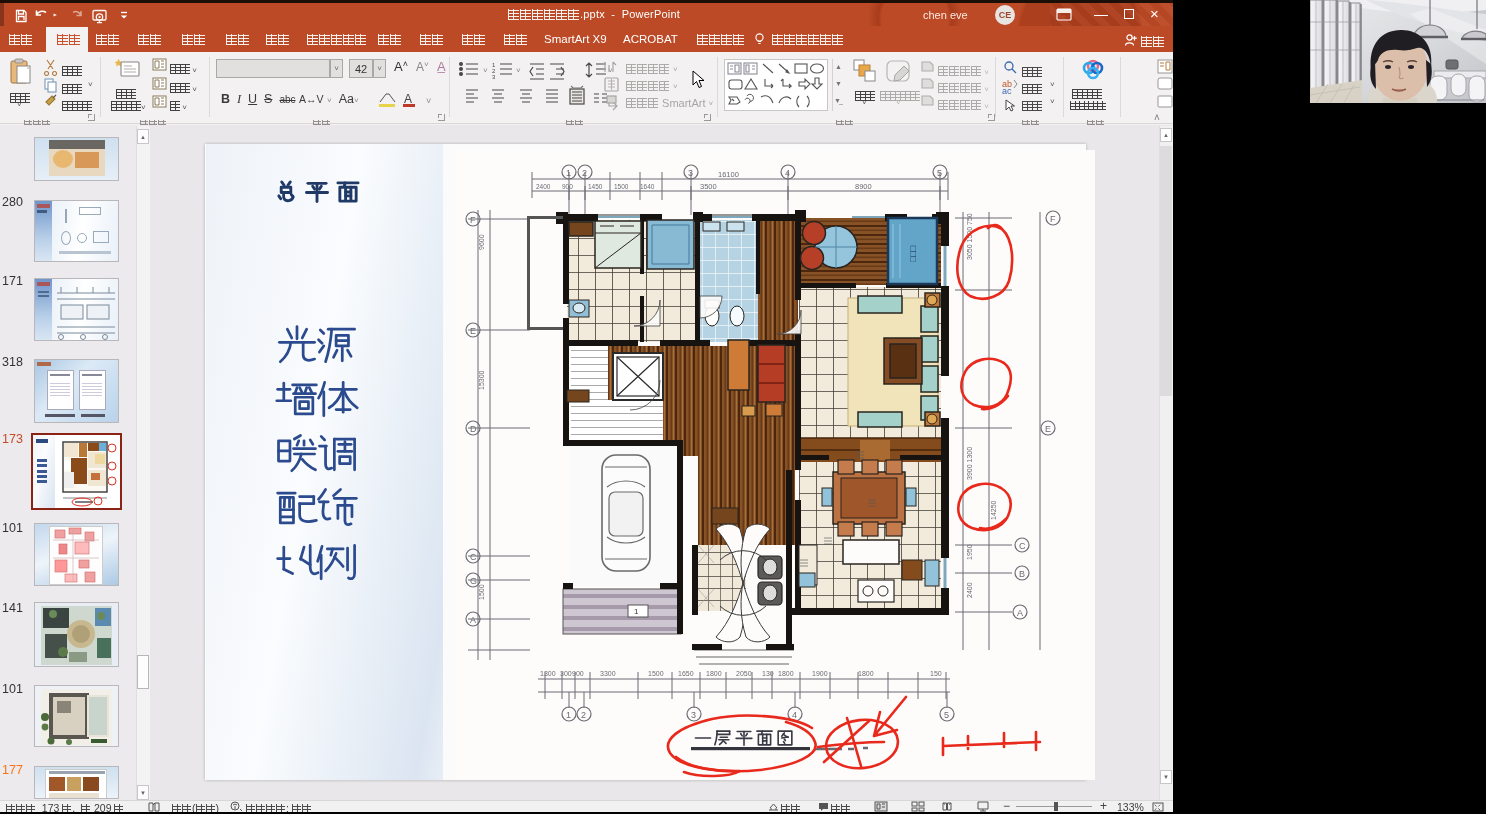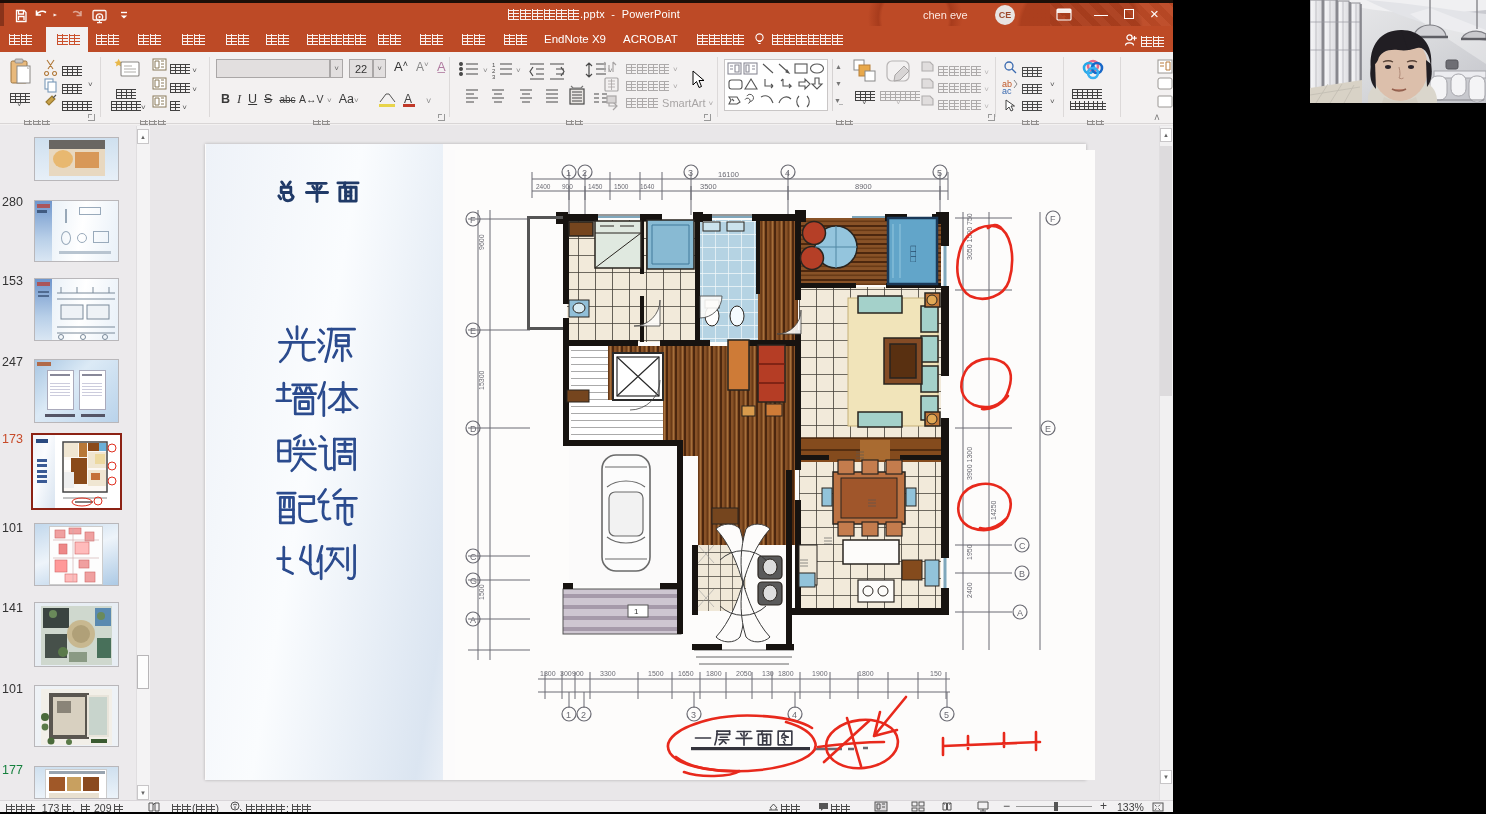"EndNote X9" div.tab { text: EndNote -> SmartArt }
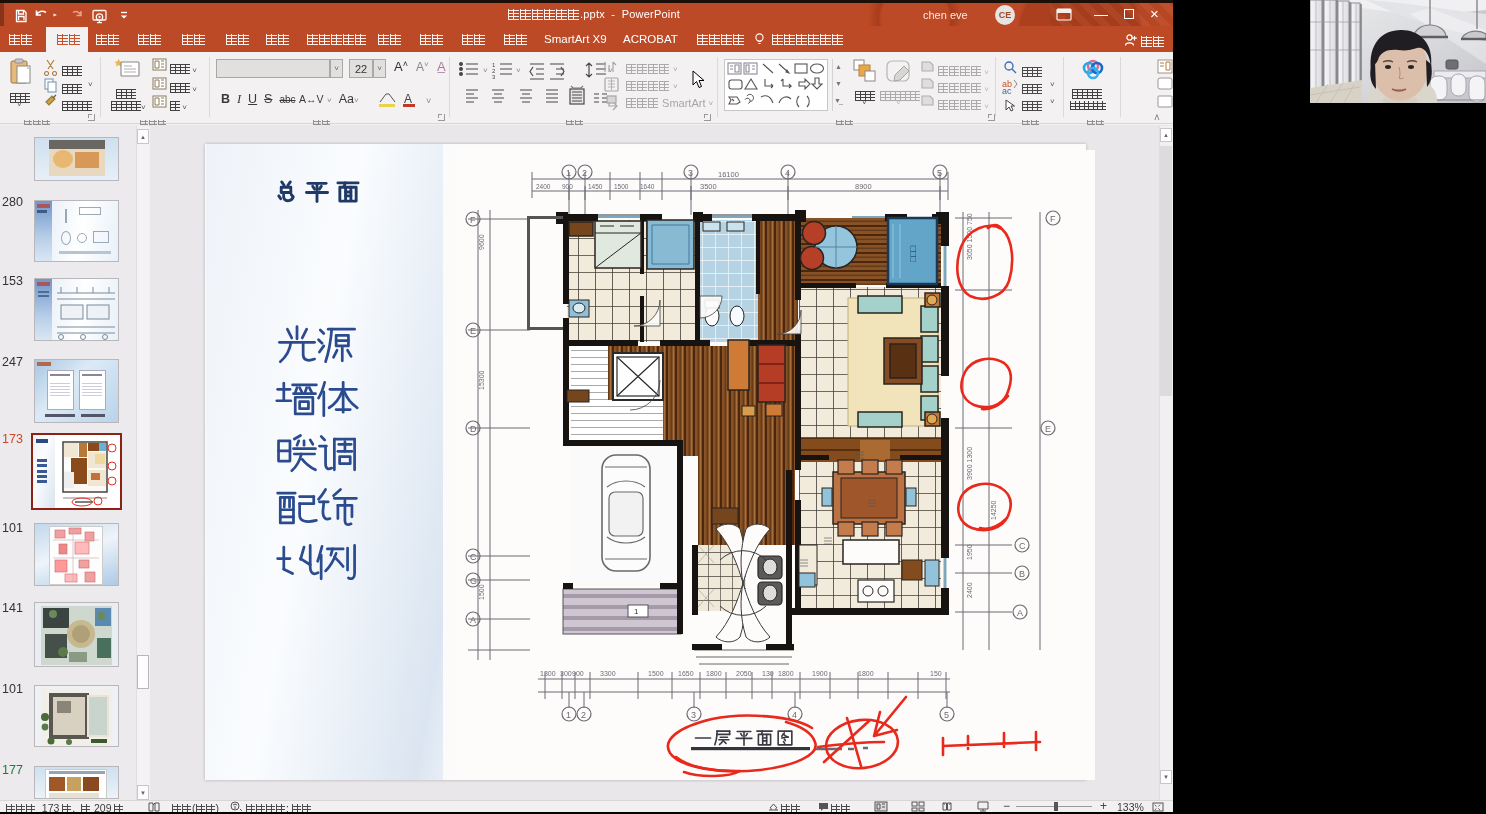"22" div.abs { text: 22 -> 42 }
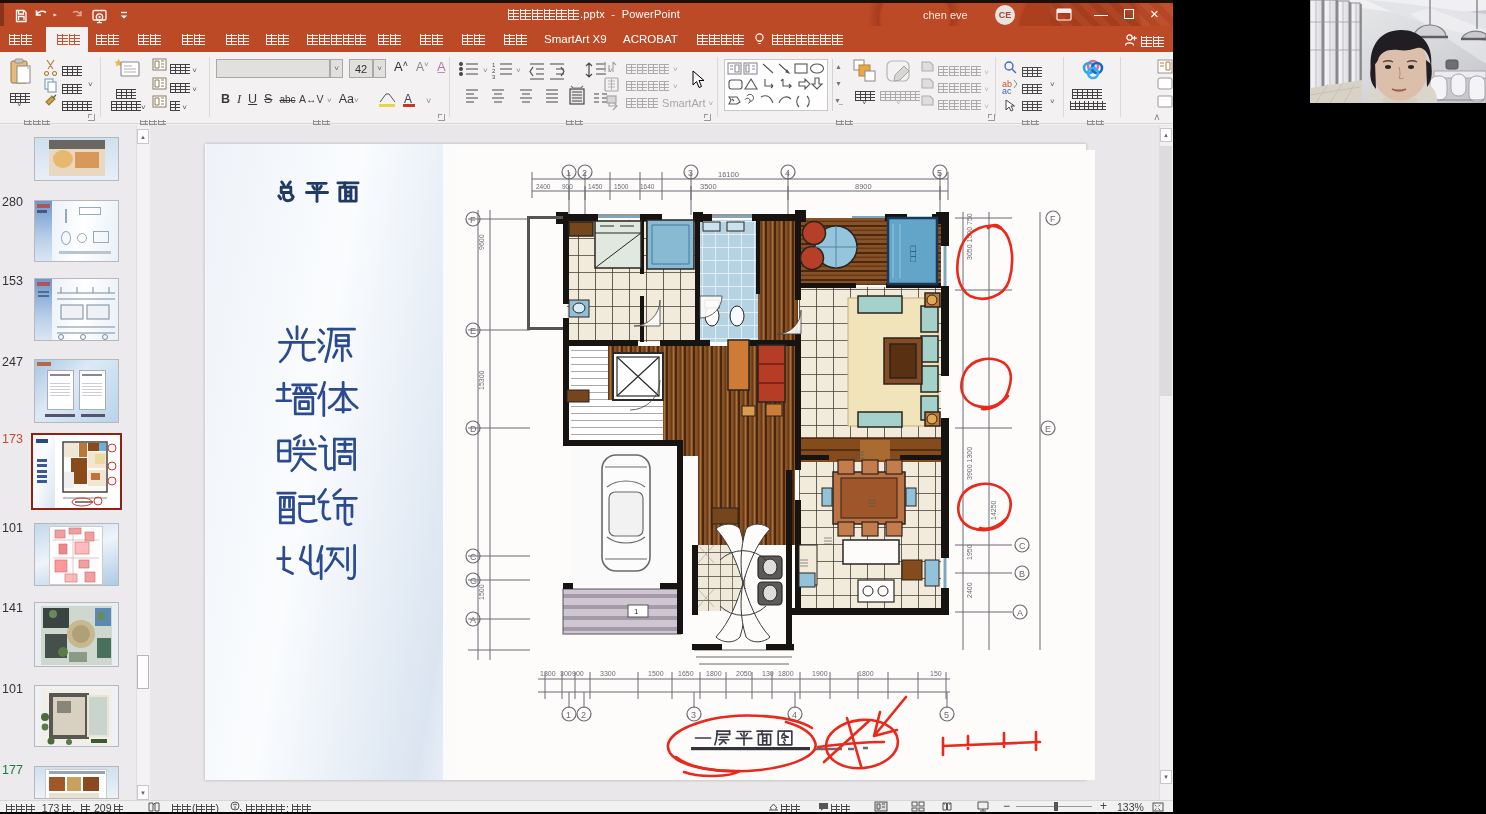"153" div.tnum { text: 153 -> 171 }
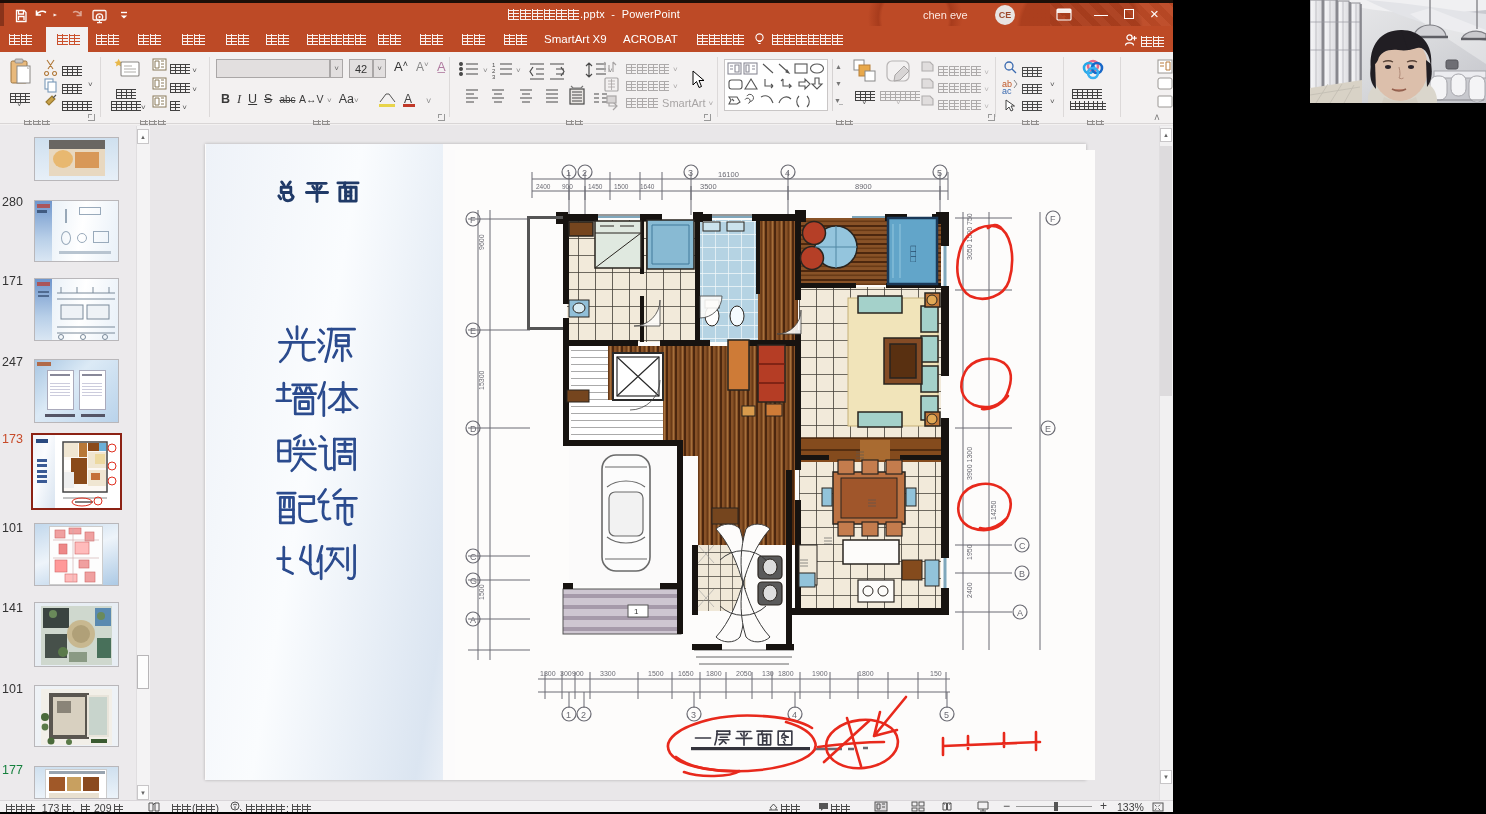"247" div.tnum { text: 247 -> 318 }
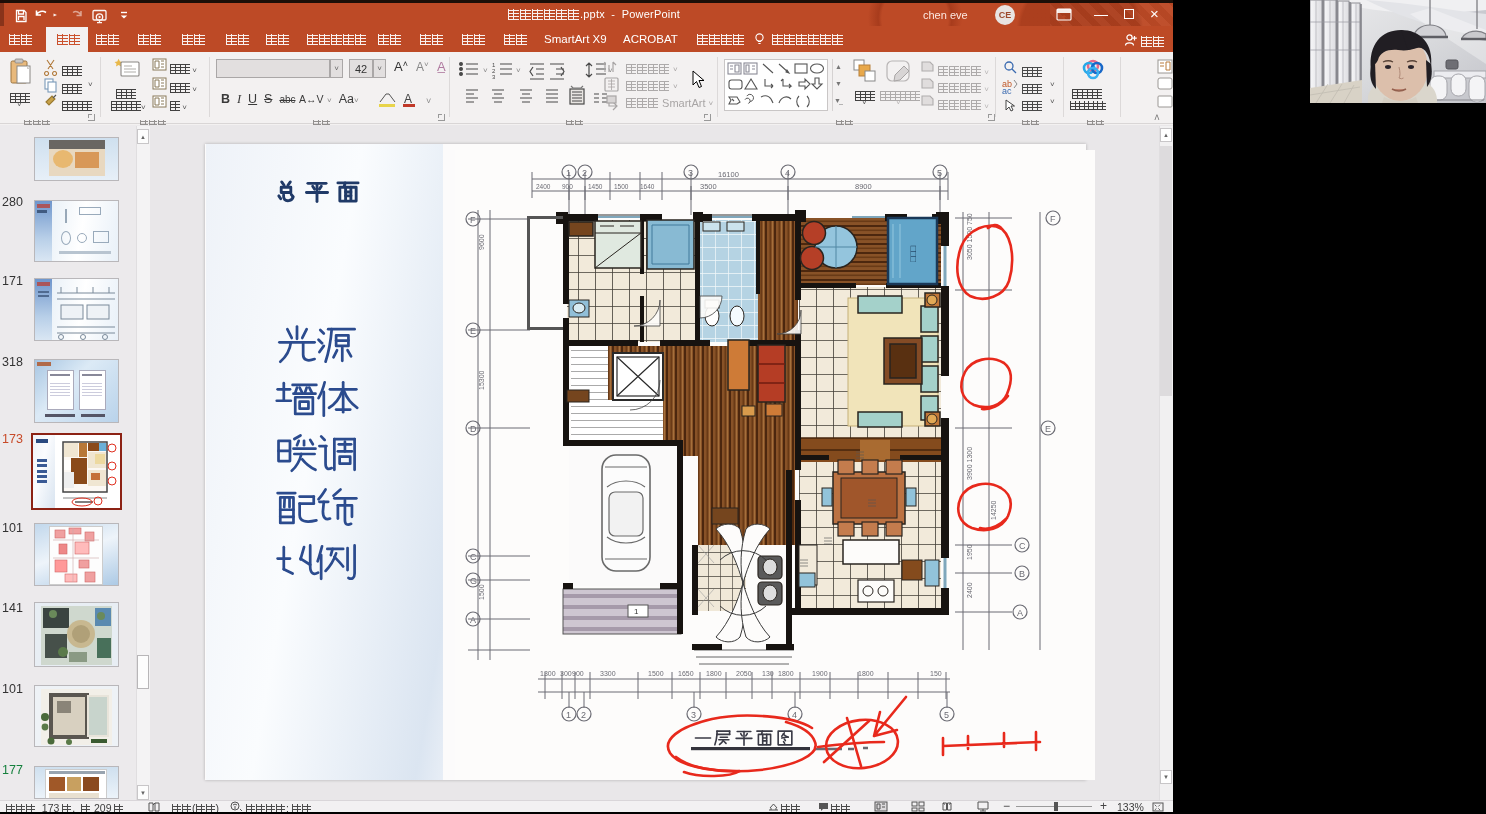"177" div.tnum { color: #15803d -> #f97316 }
